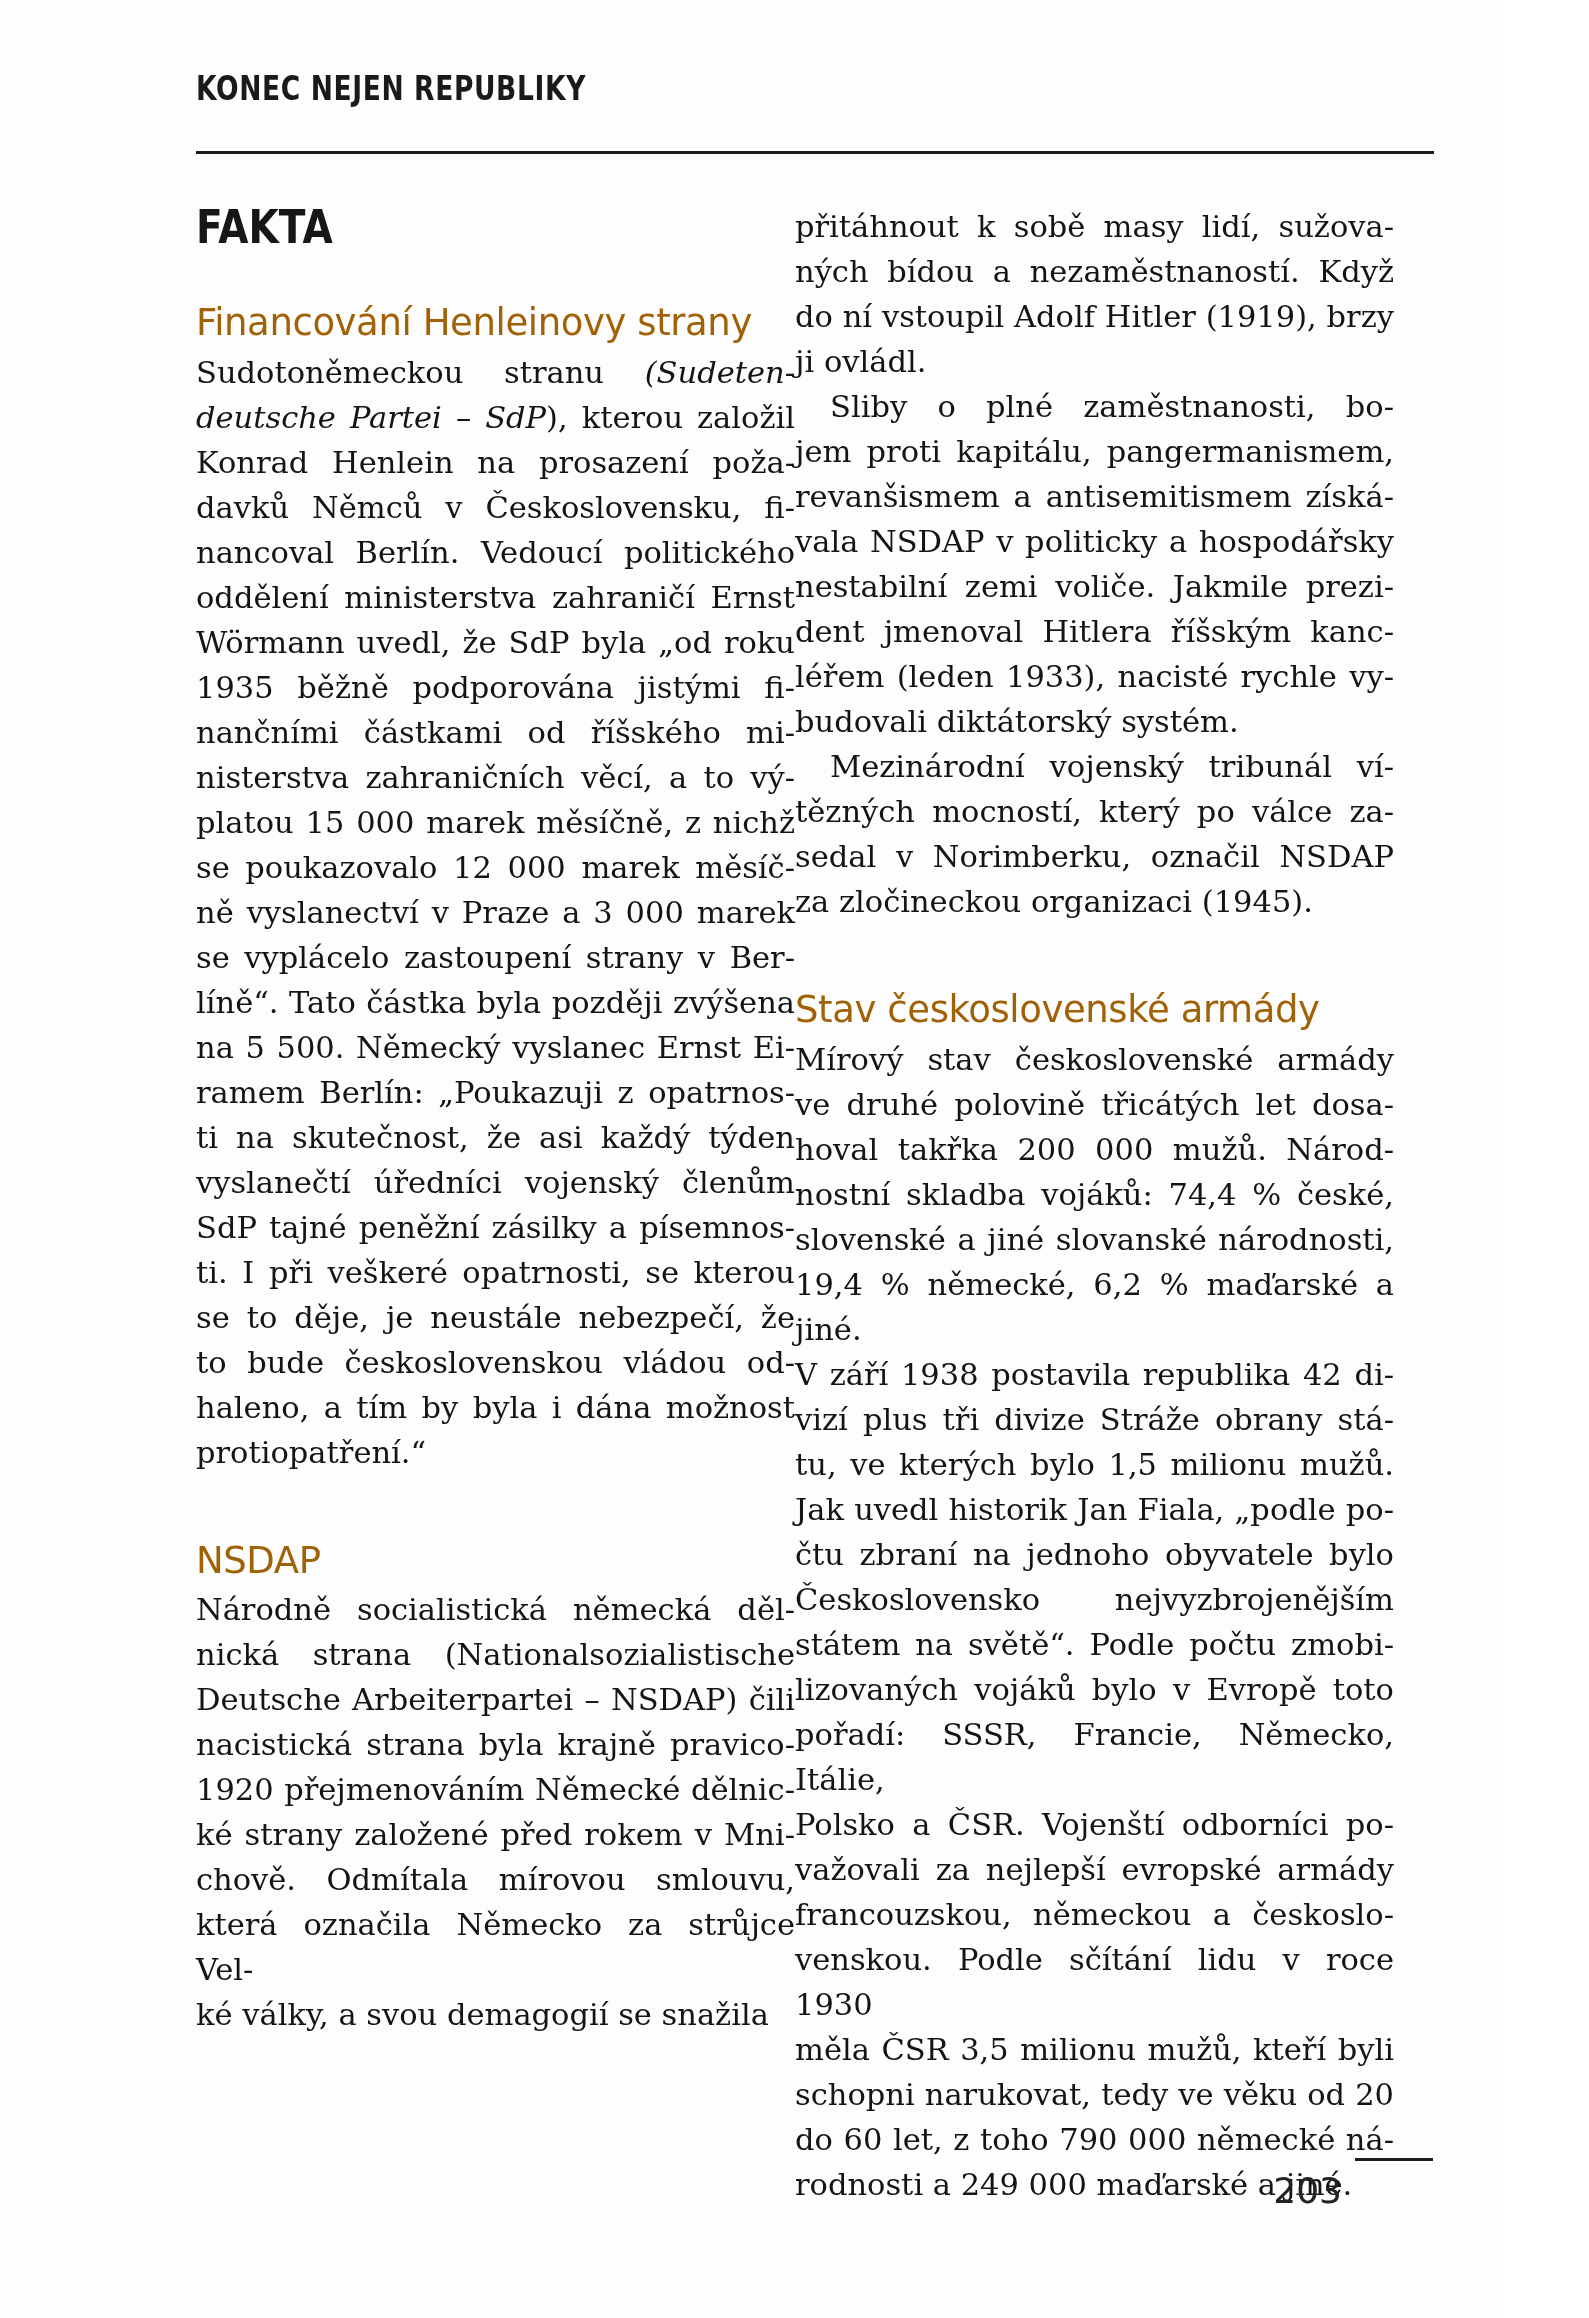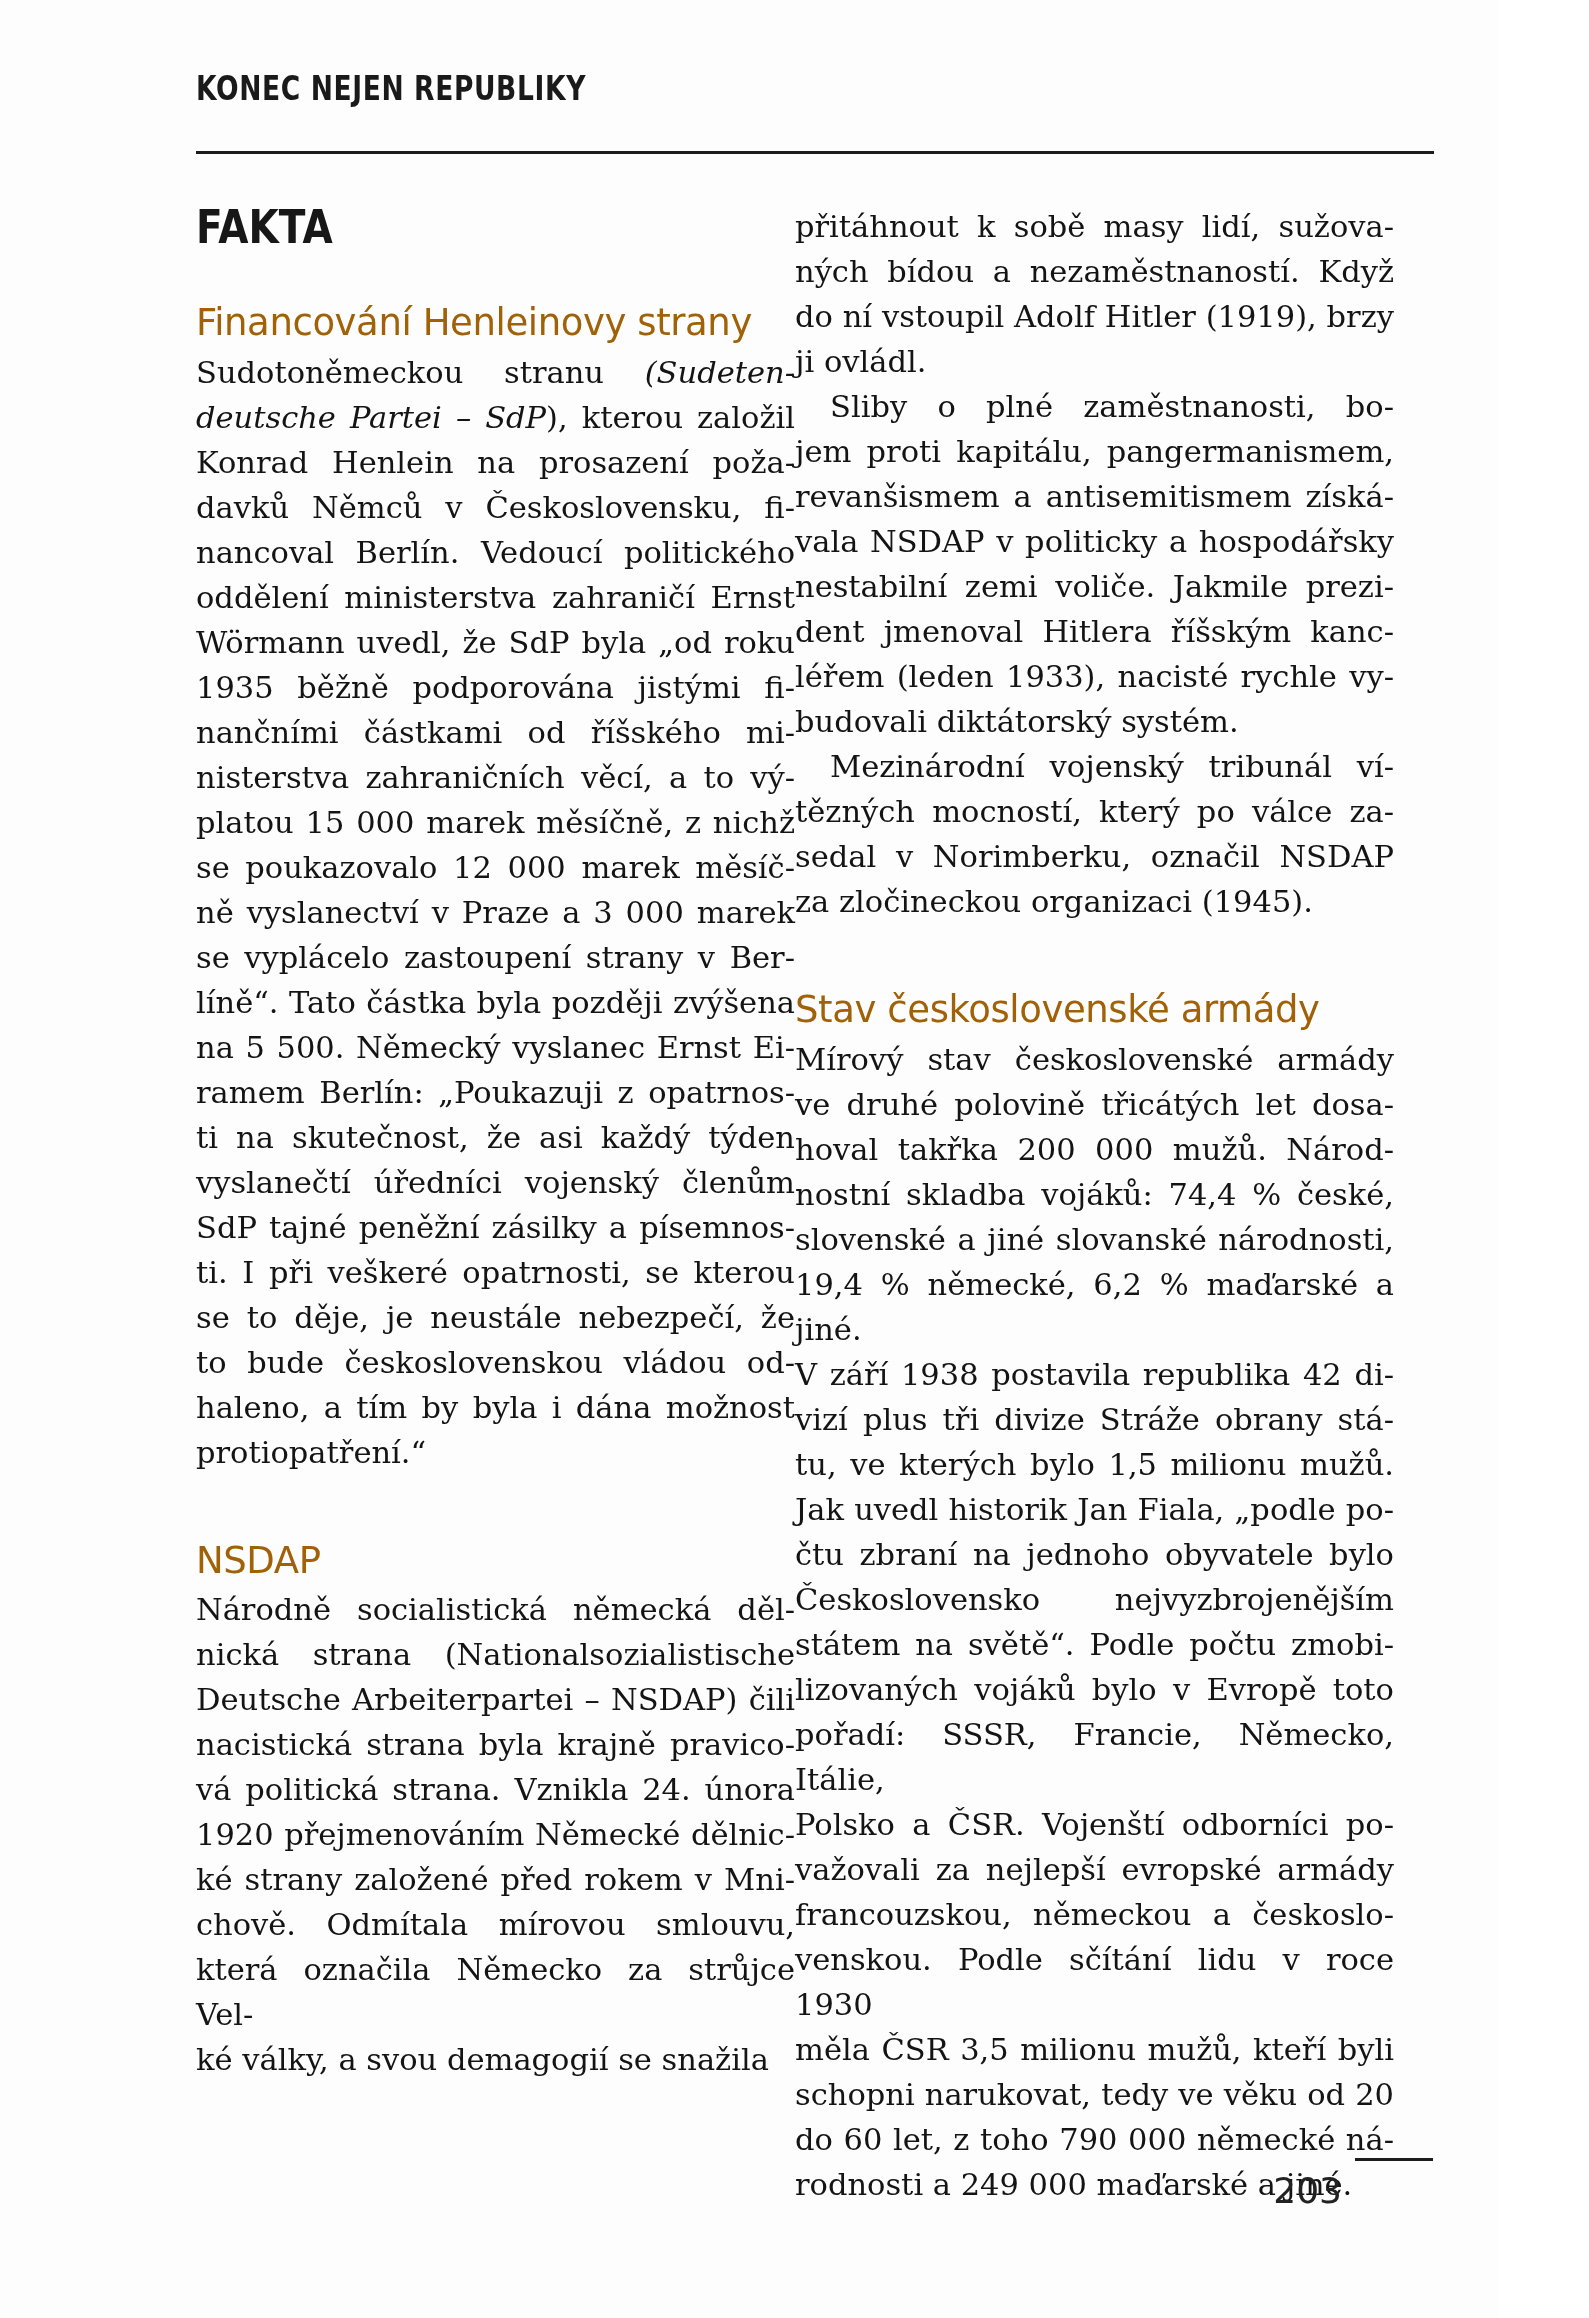"vá politická strana. Vznikla 24." div.line { html: <div>vá politická strana. Vznikla 24. února</div> -> none }
